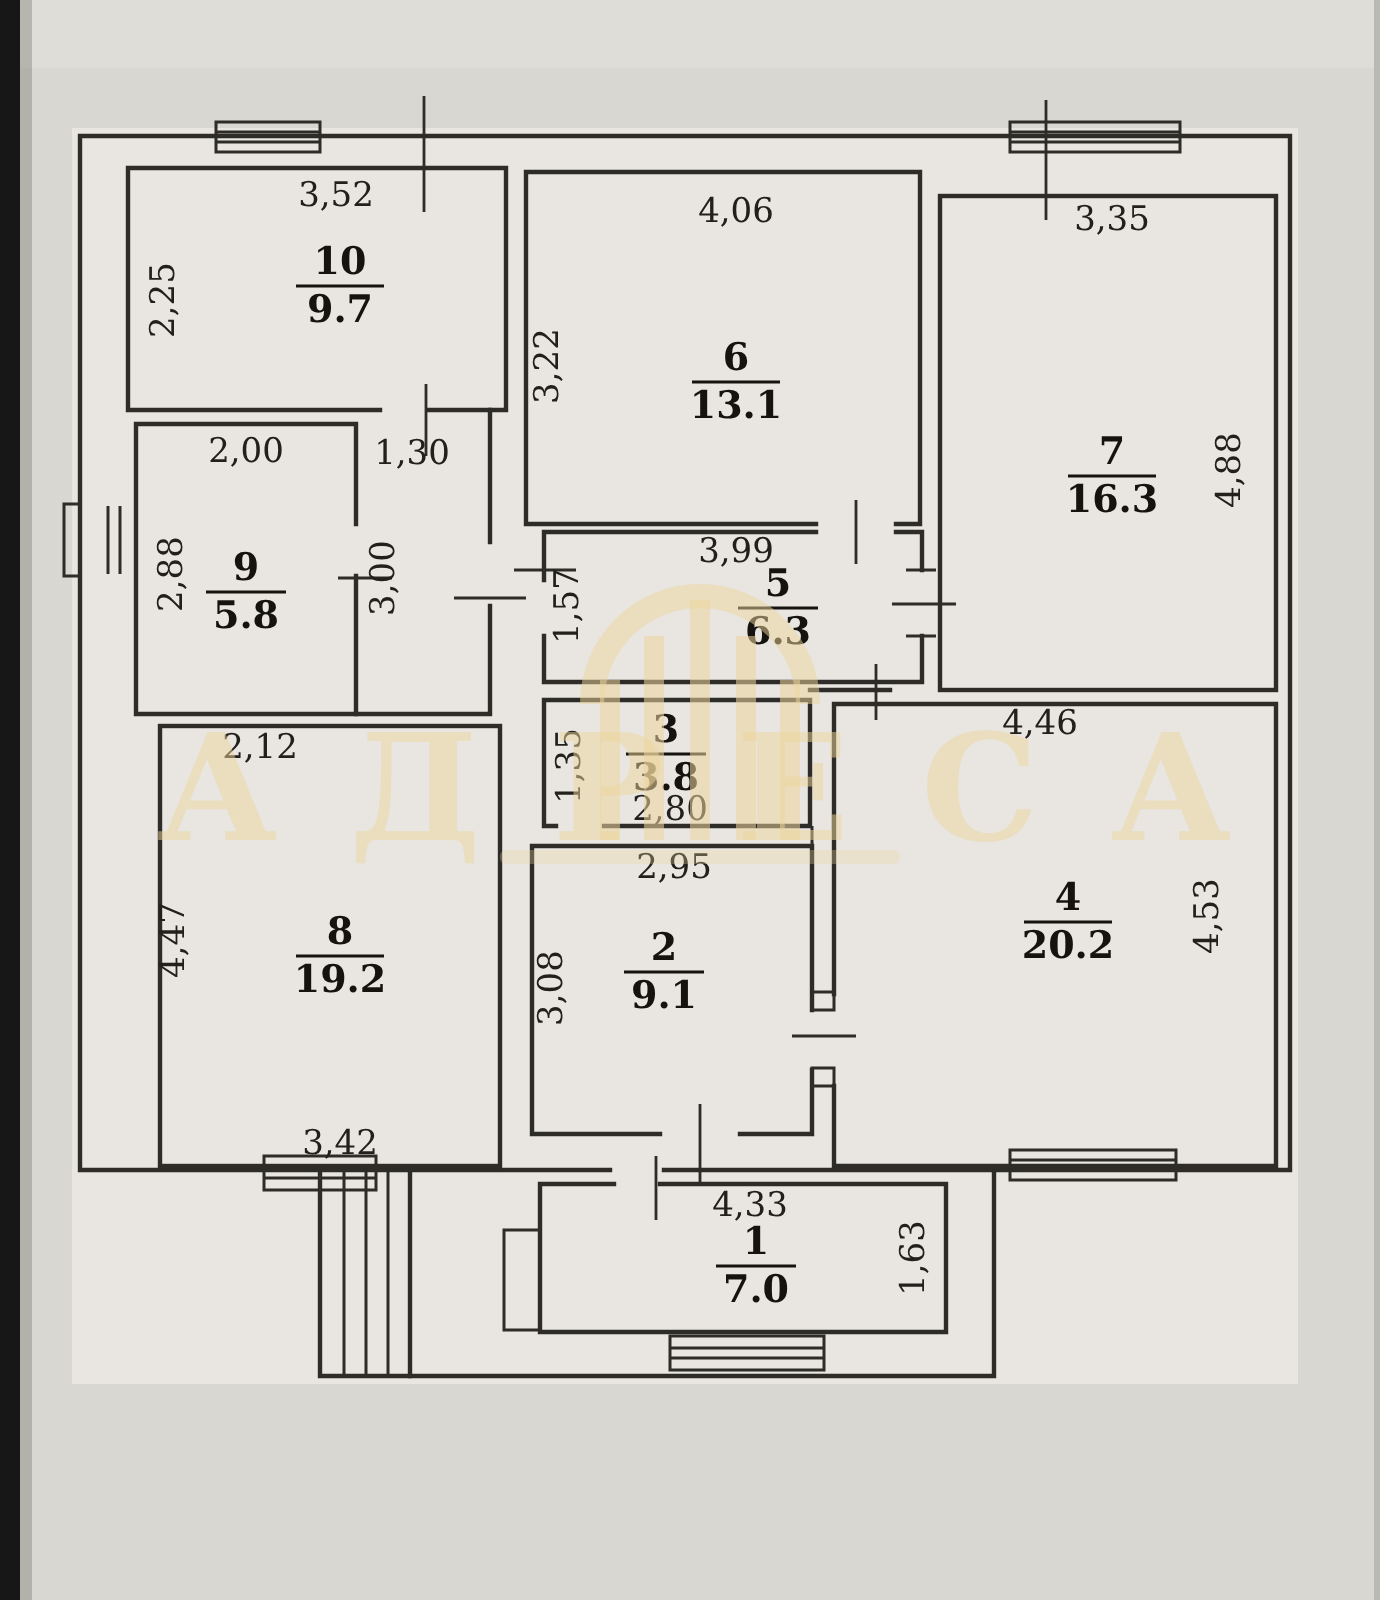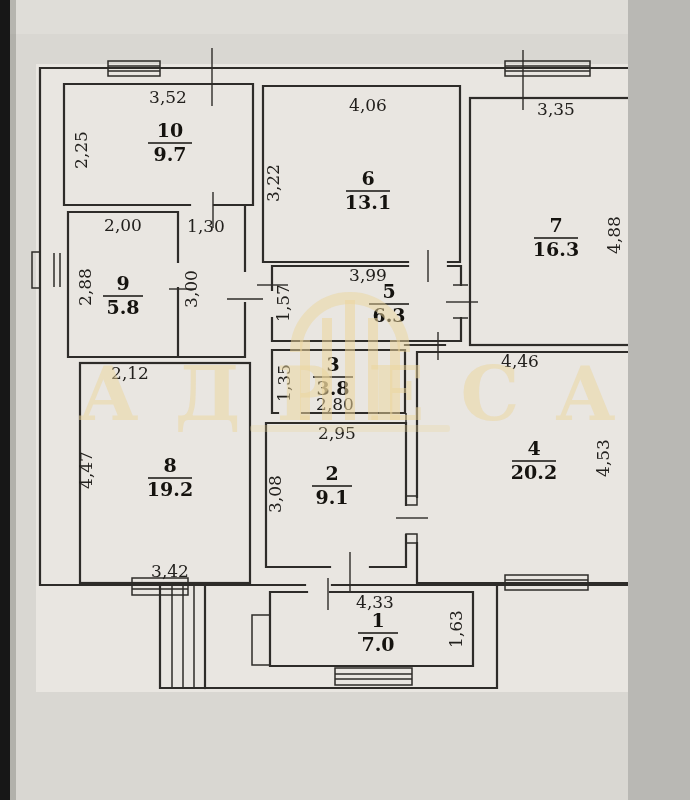"3,52" .stage { width: 628px -> 687px }
